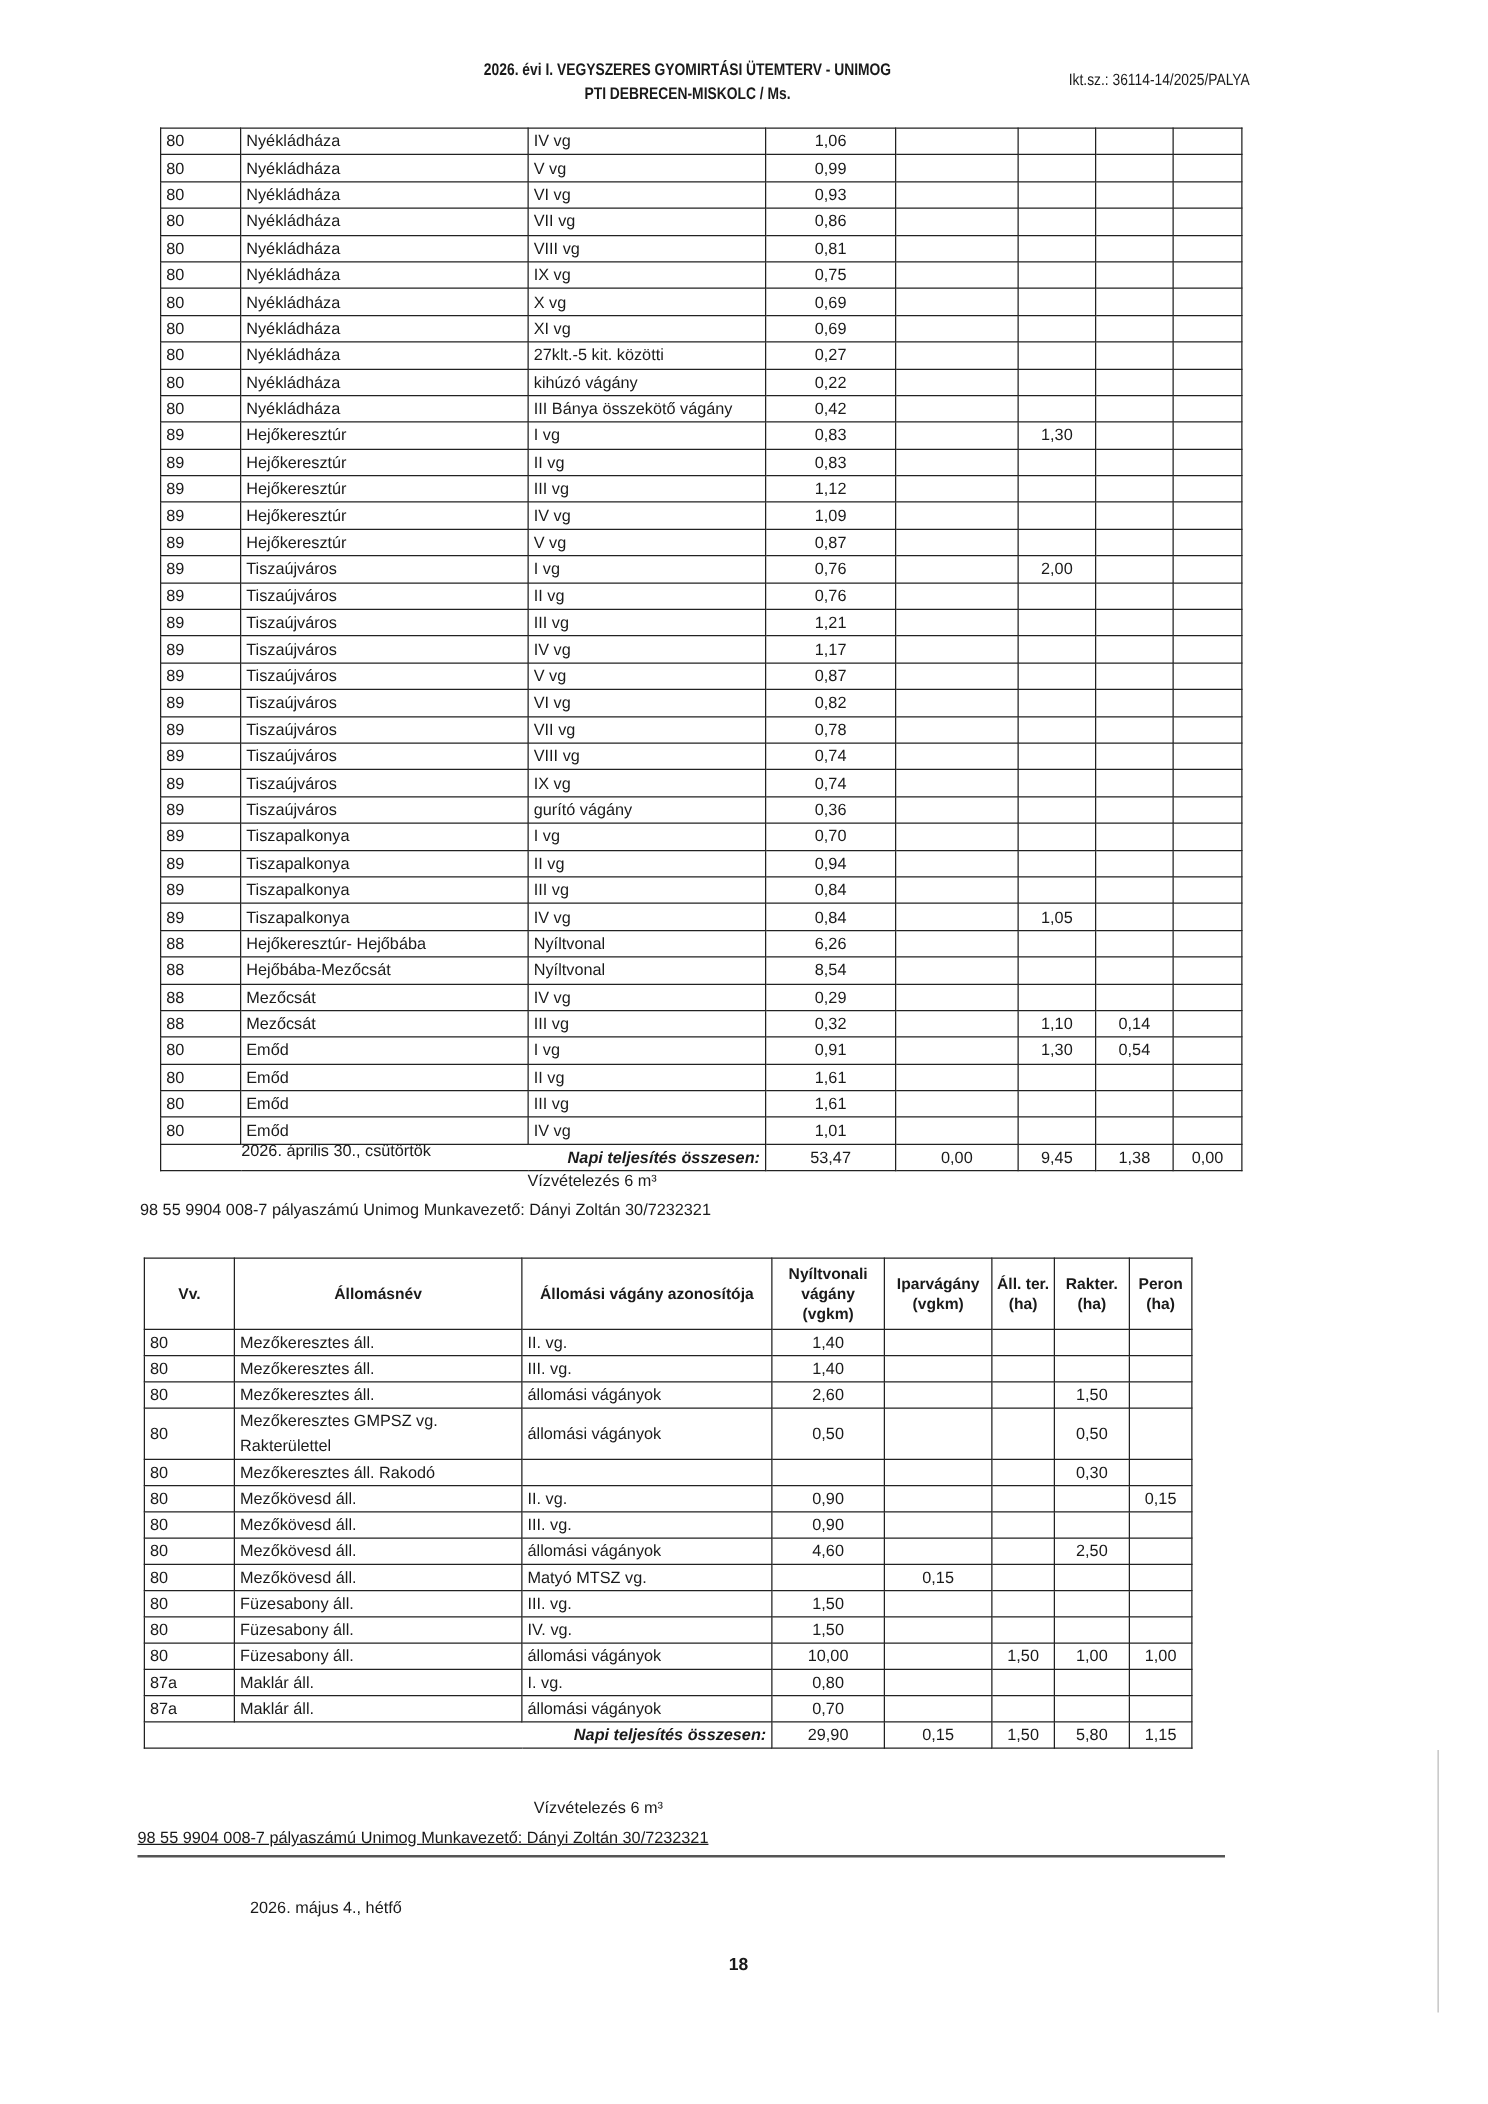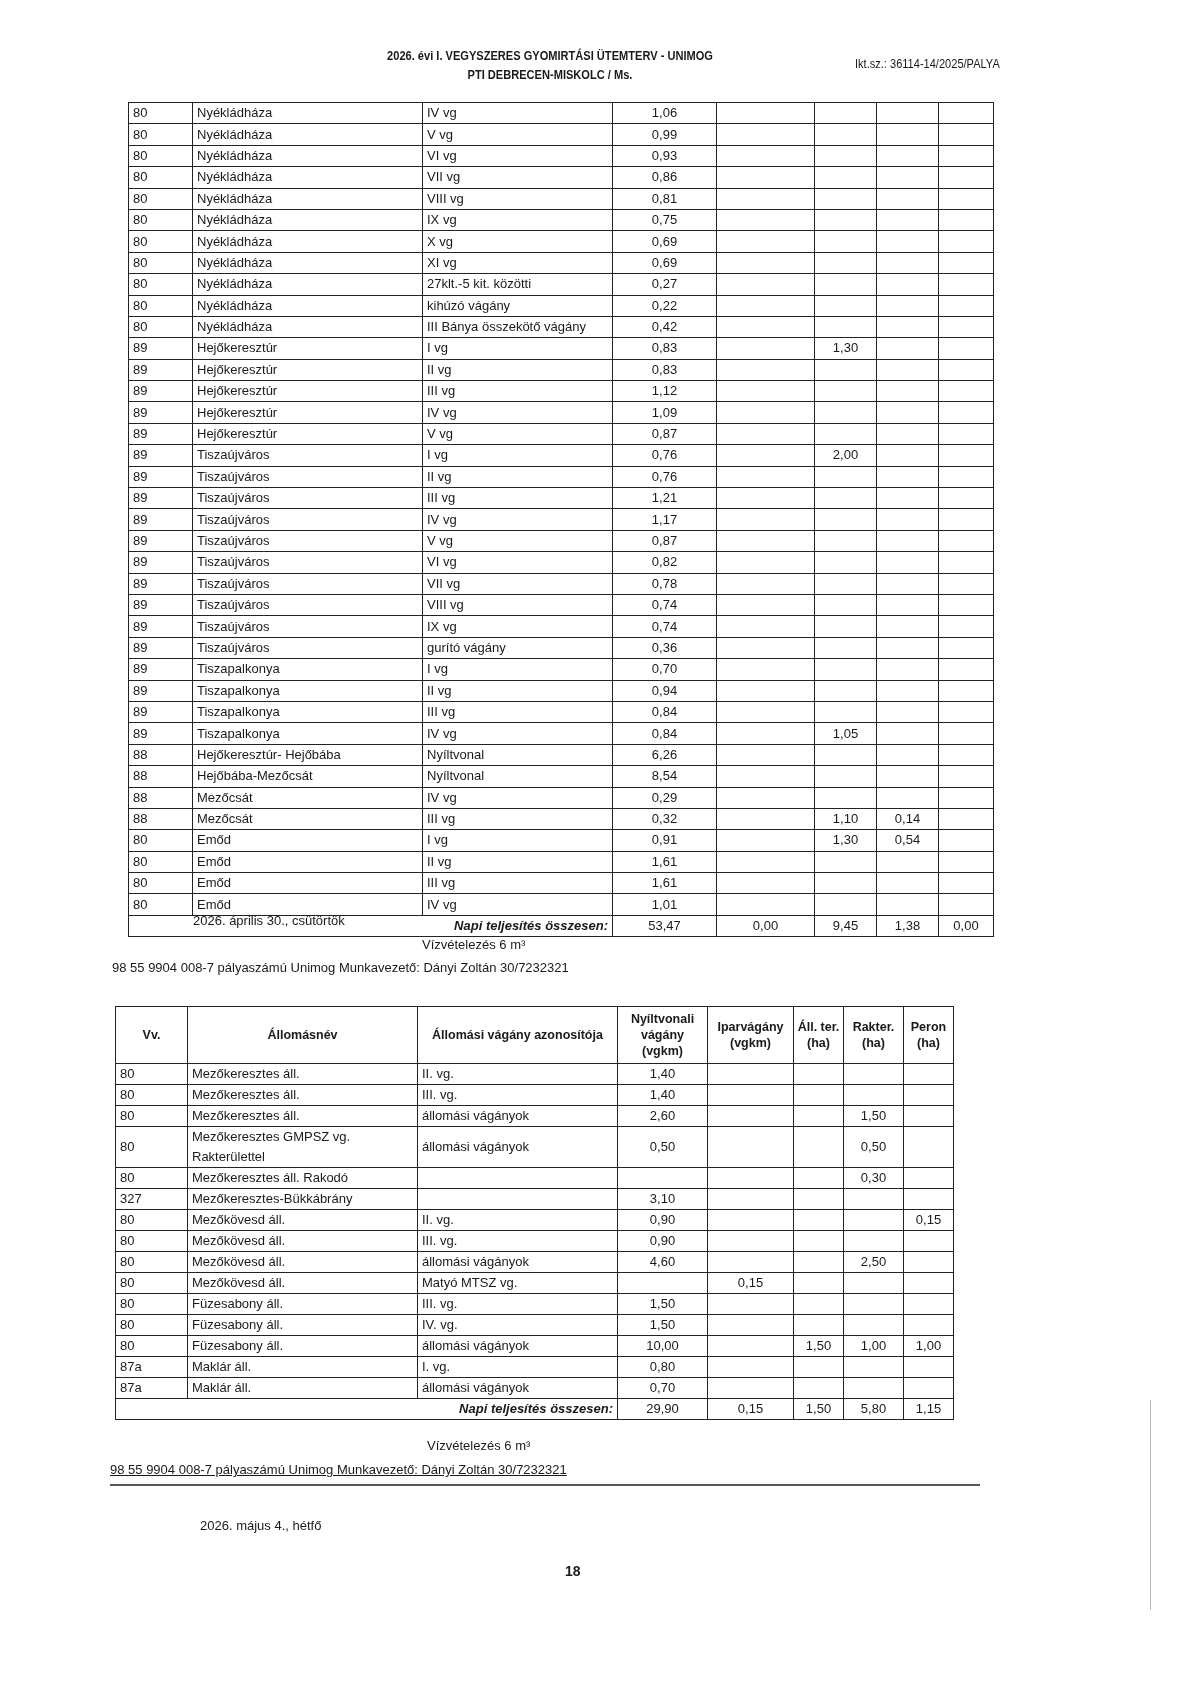"327" tr { html: <tr> <td>327</td> <td>Mezőkeresztes-Bükkábrány</td> <td></td> <td>3,10</td> <td></td> <td></td> <td></td> <td></td> </tr> -> none }
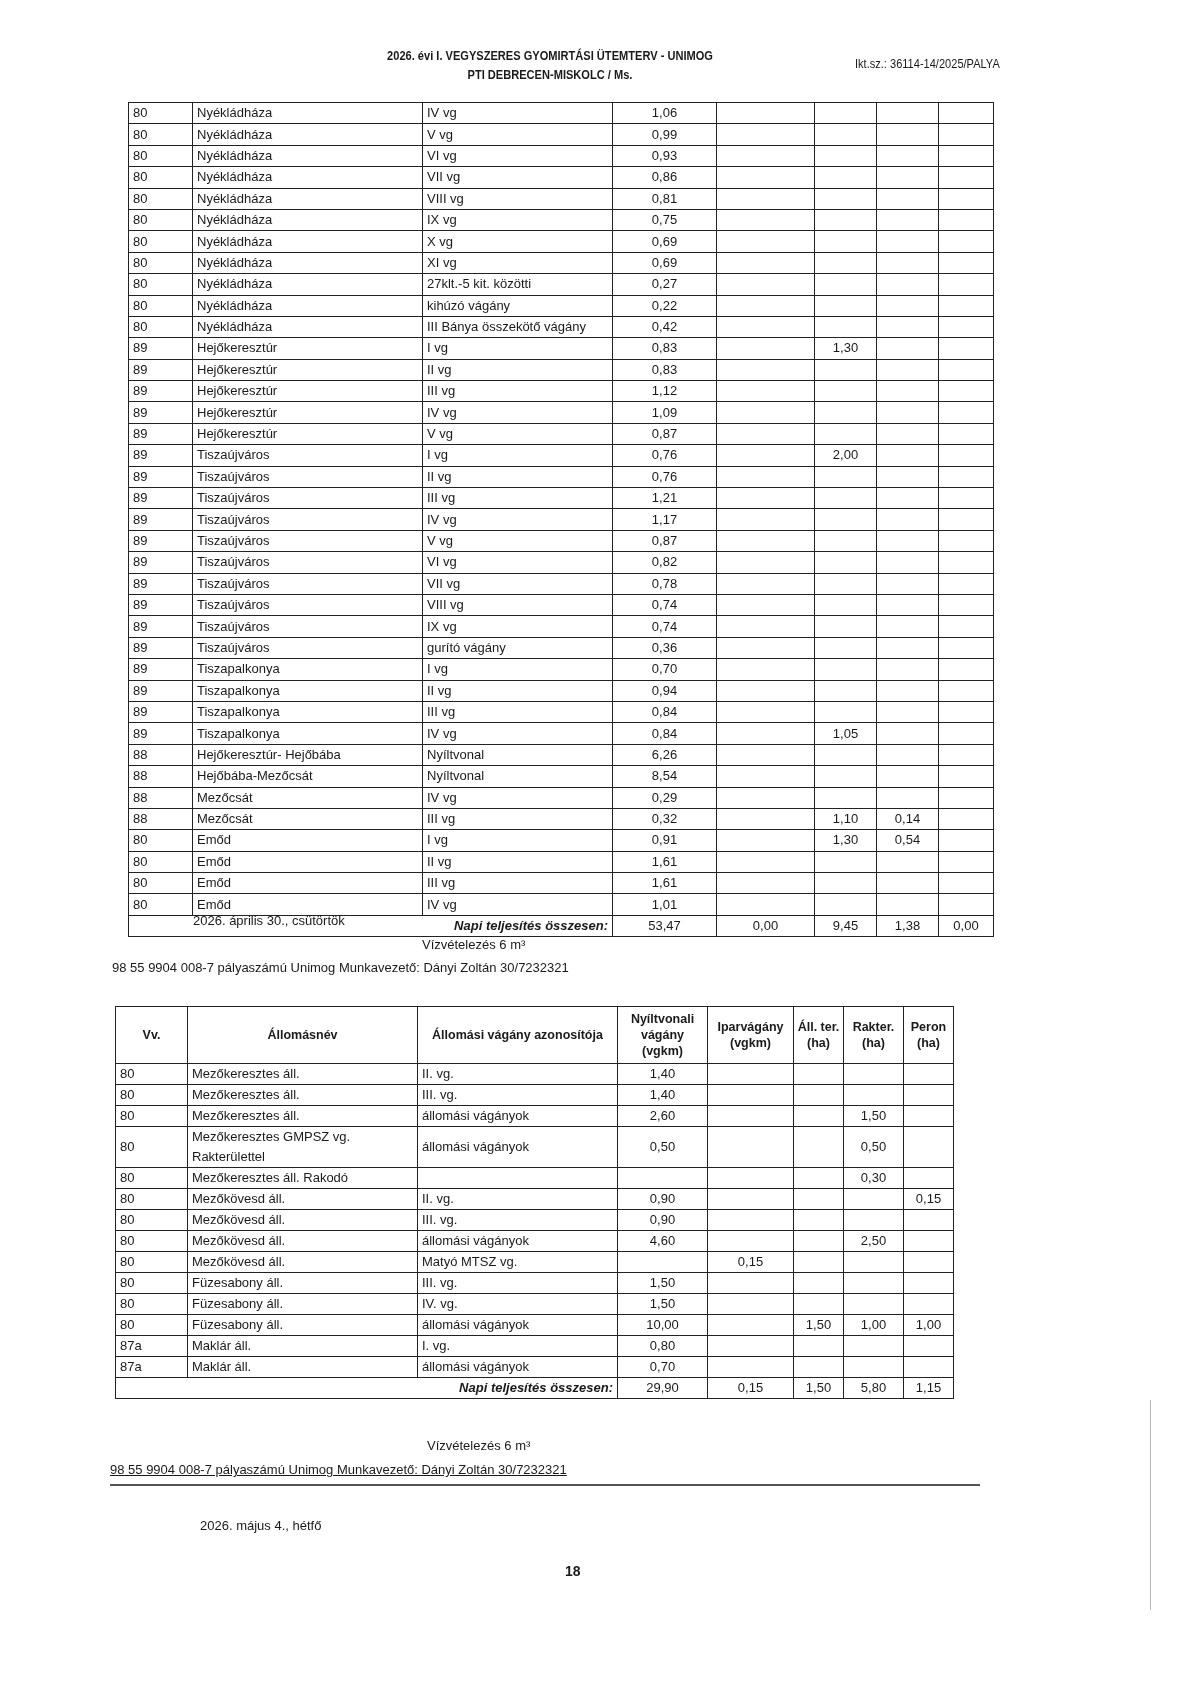"18" .pagenum { left: 565px -> 583px }
